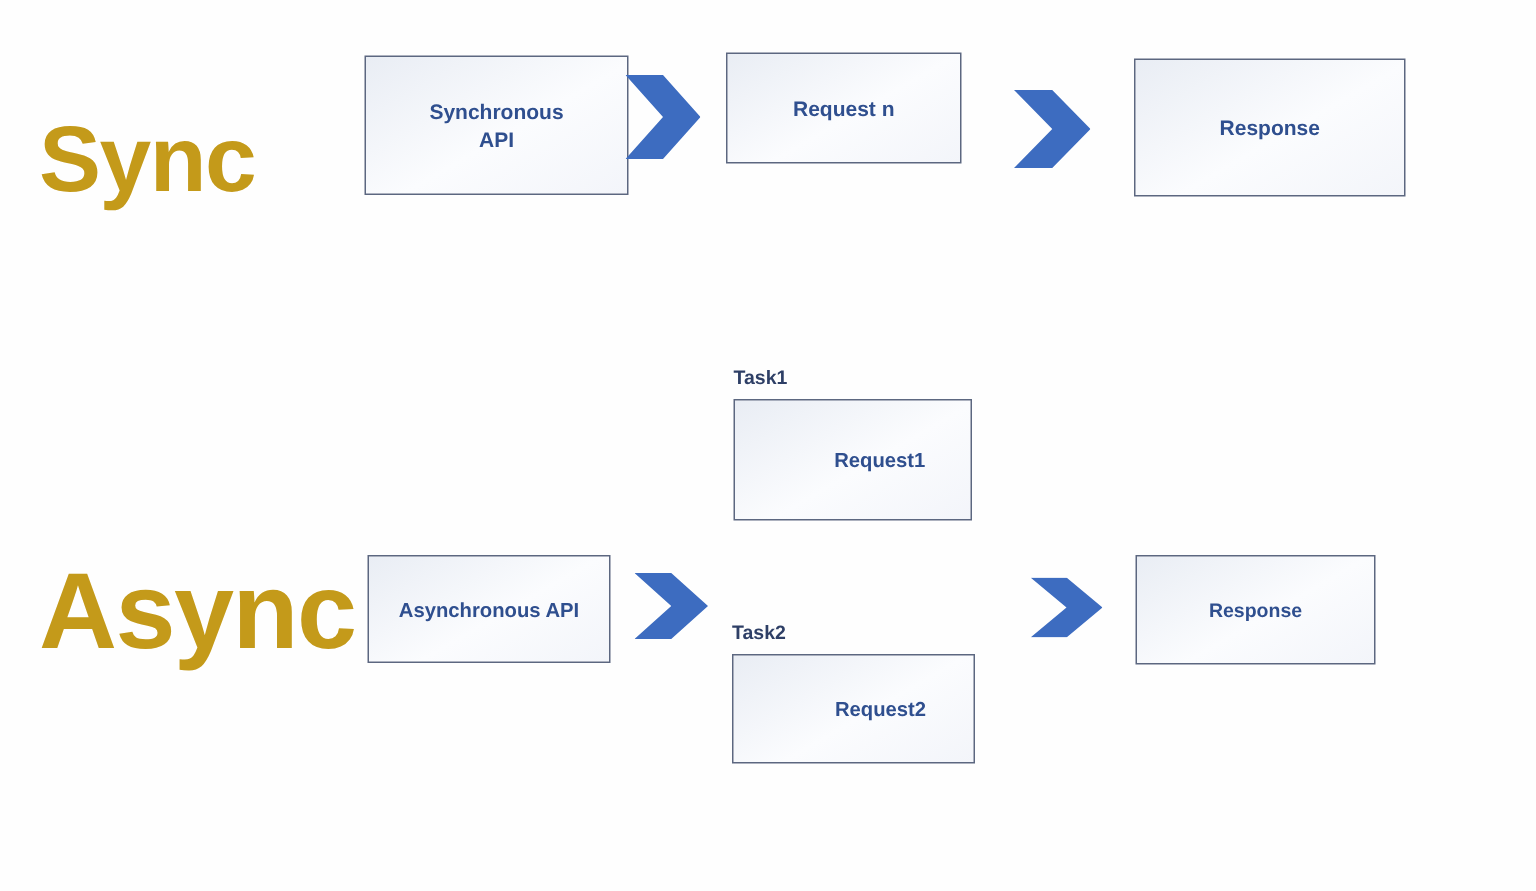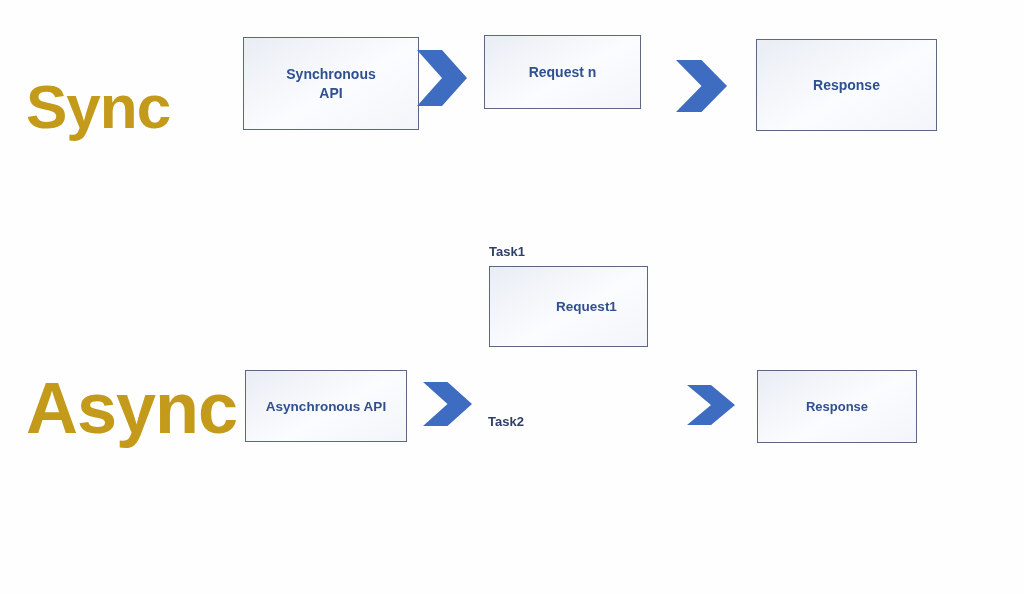"Request2" div.task-box { html: none -> <div> <span>Request2</span> </div> }
